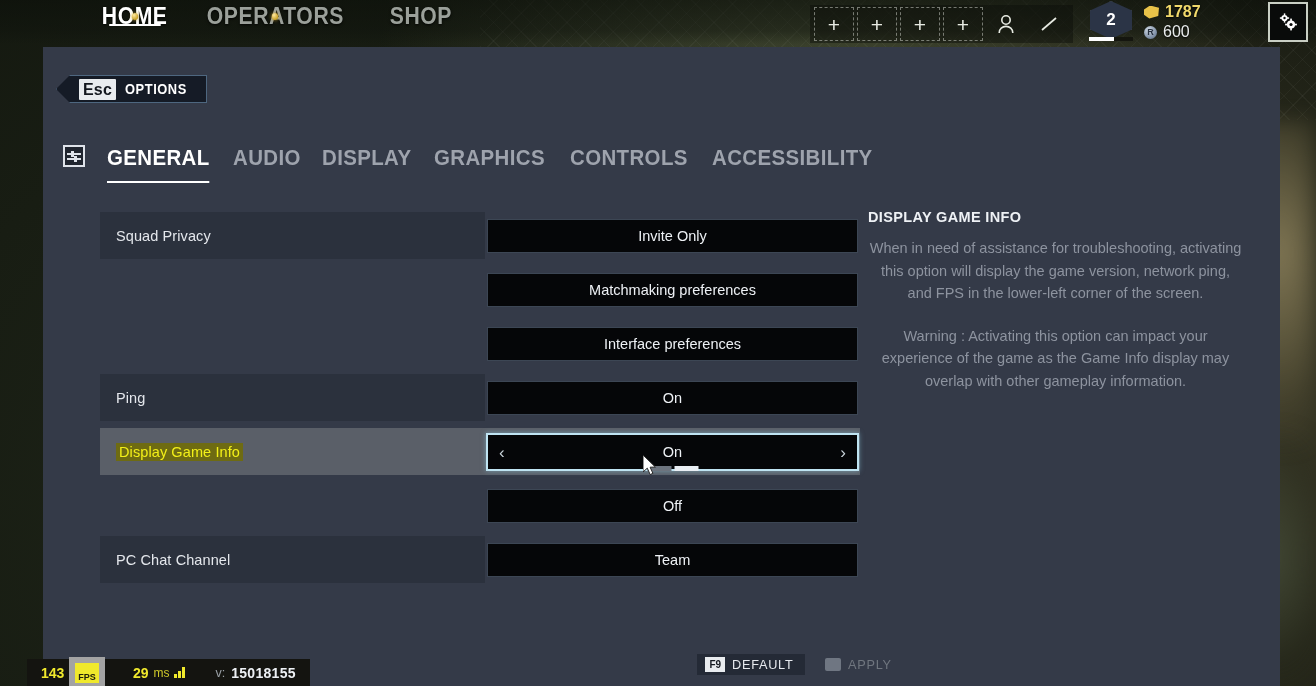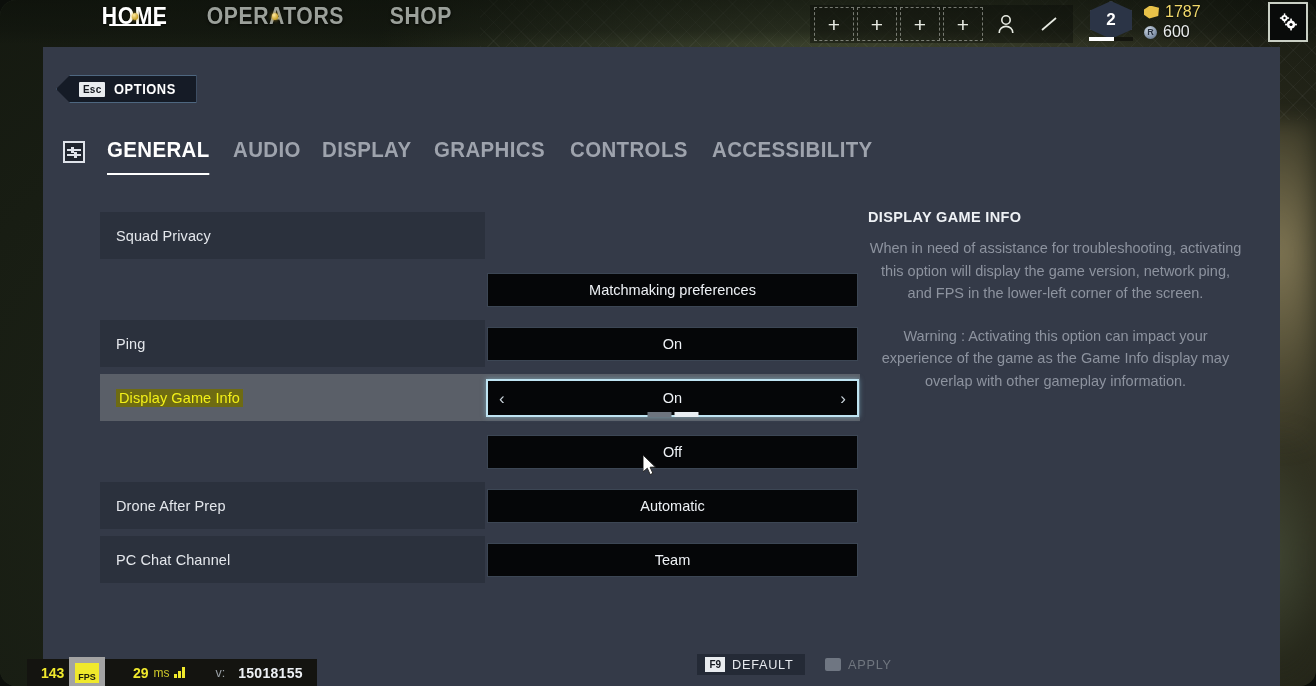"HOME" #app { border-radius: 16px -> none }
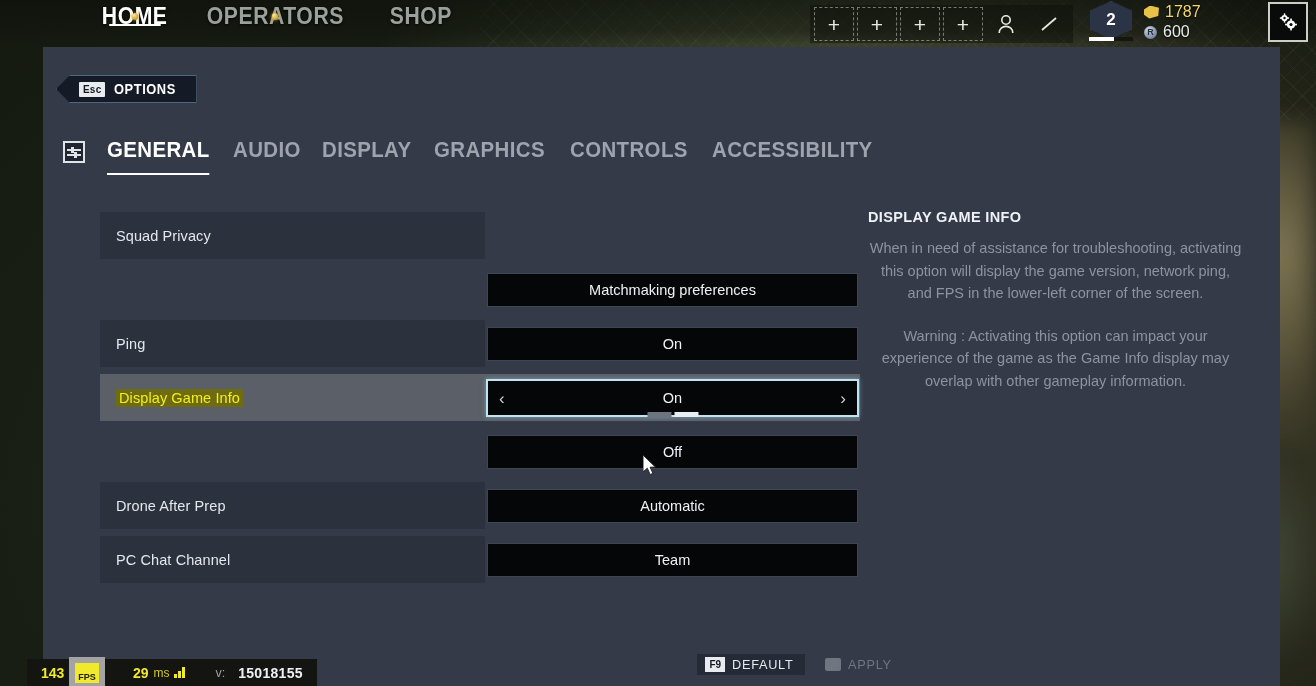"1787" .cur-val { font-weight: normal -> bold }
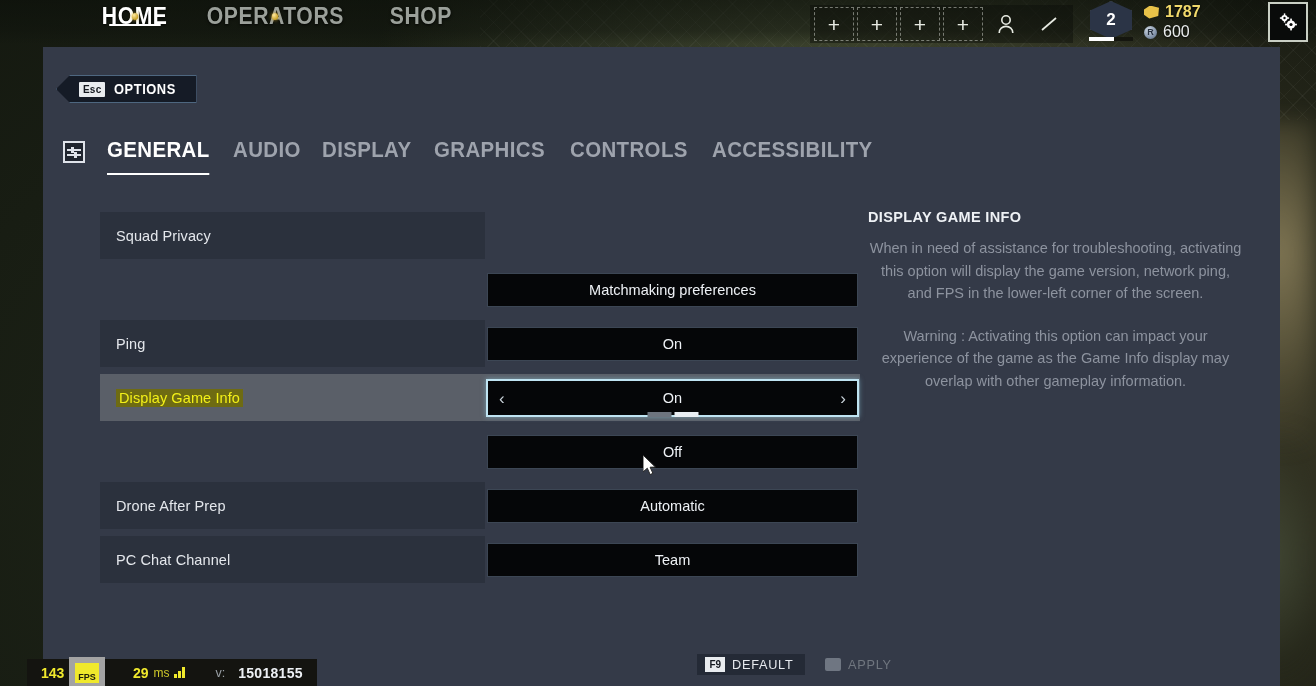"Esc" .key-chip { font-size: 10px -> 16px }
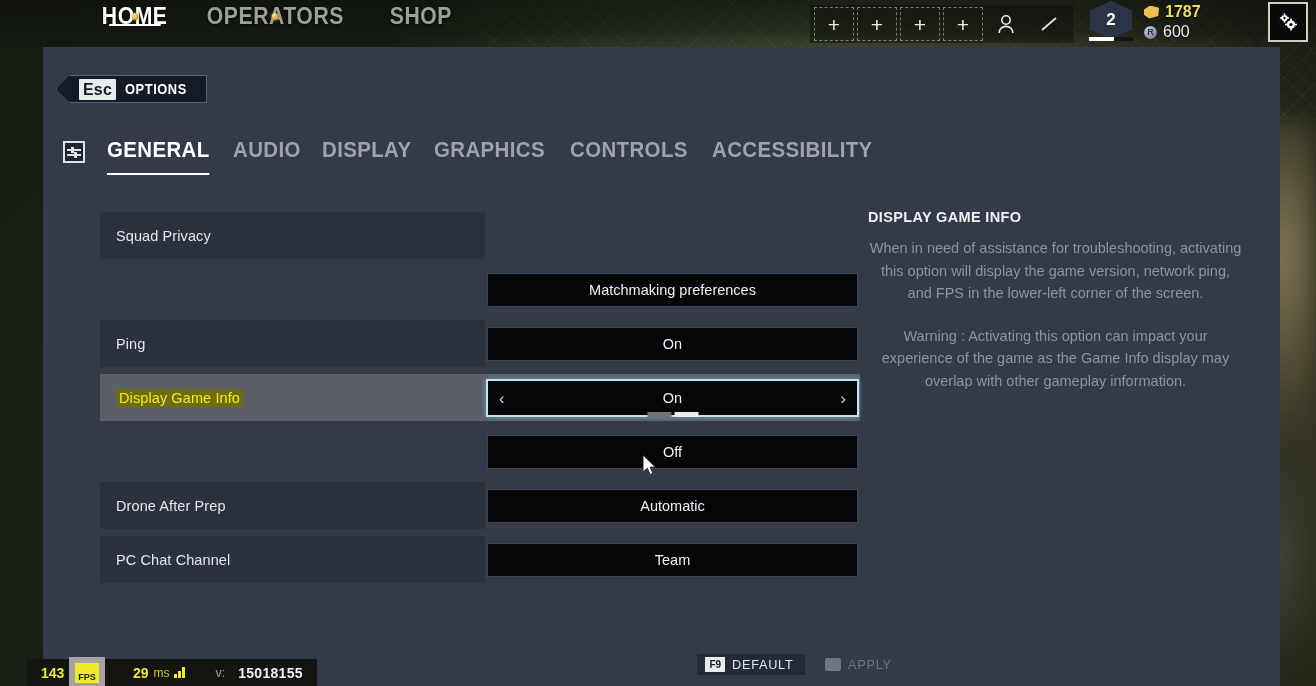"GENERAL" .cat-tabs { align-items: center -> flex-start; top: 90px -> 98px }
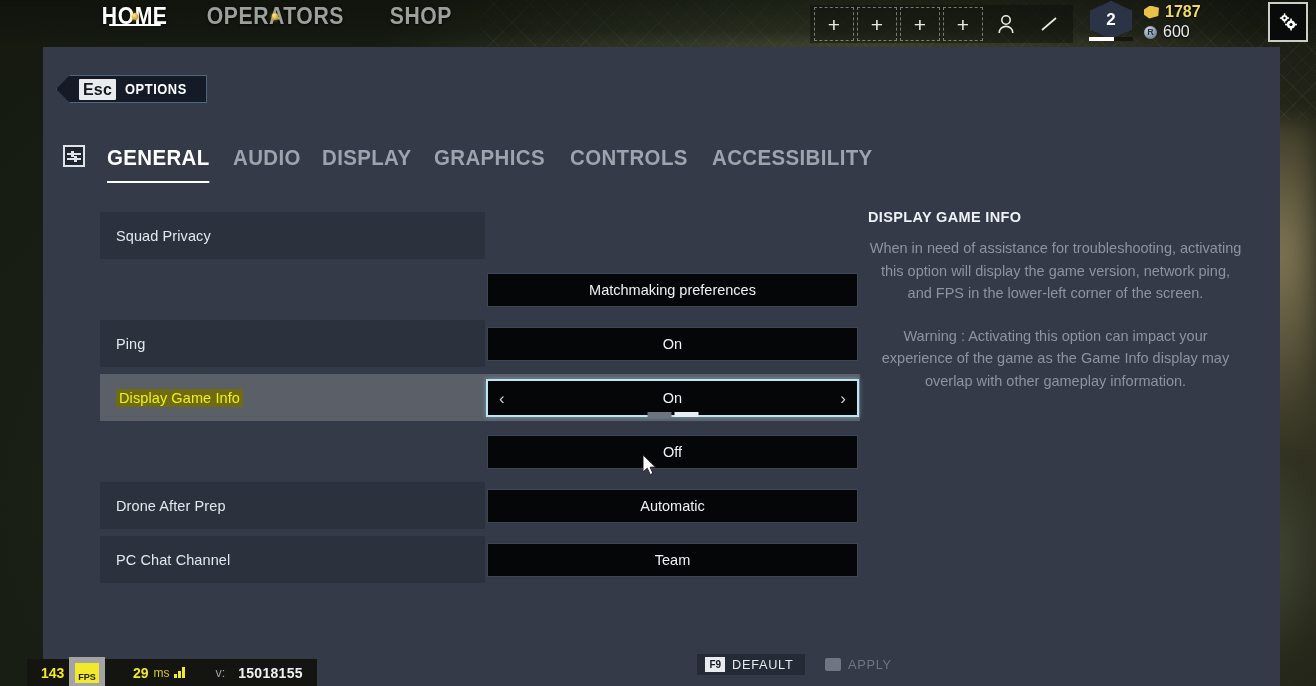"Invite Only" div.value-cell { html: none -> <div> <div> <span>Invite Only</span> </div> </div> }
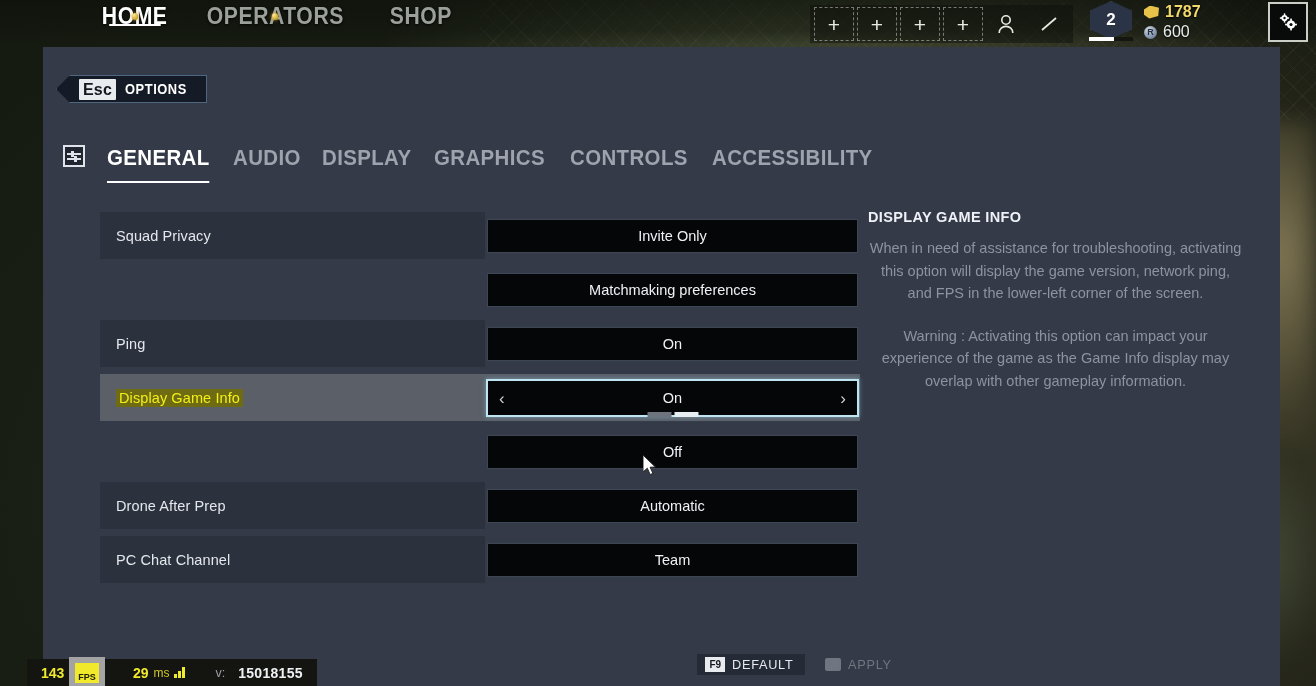"Interface preferences" div.srow { html: none -> <div> <div> <span></span> </div> <div> <div> <span>Interface preferences</span> </div> </div> </div> }
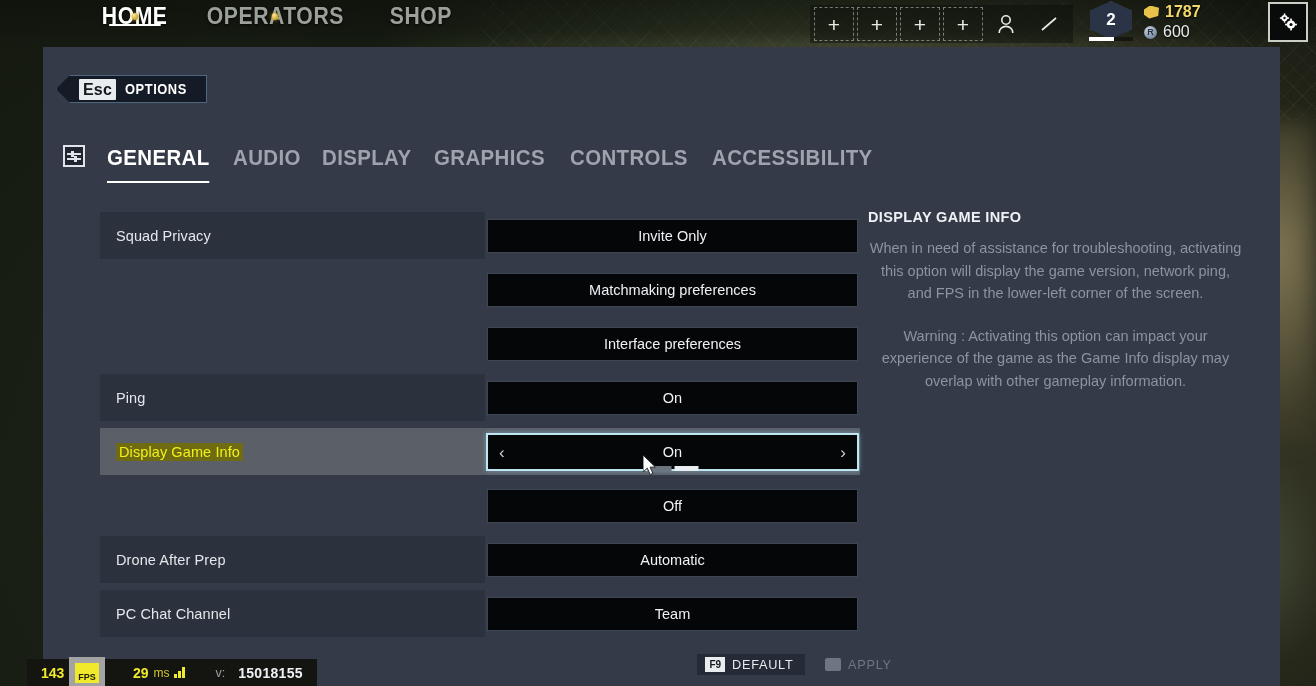"Drone After Prep" div.srow { html: <div> <div> <span>Drone After Prep</span> </div> <div> <div> <span>Automatic</span> </div> </div> </div> -> none }
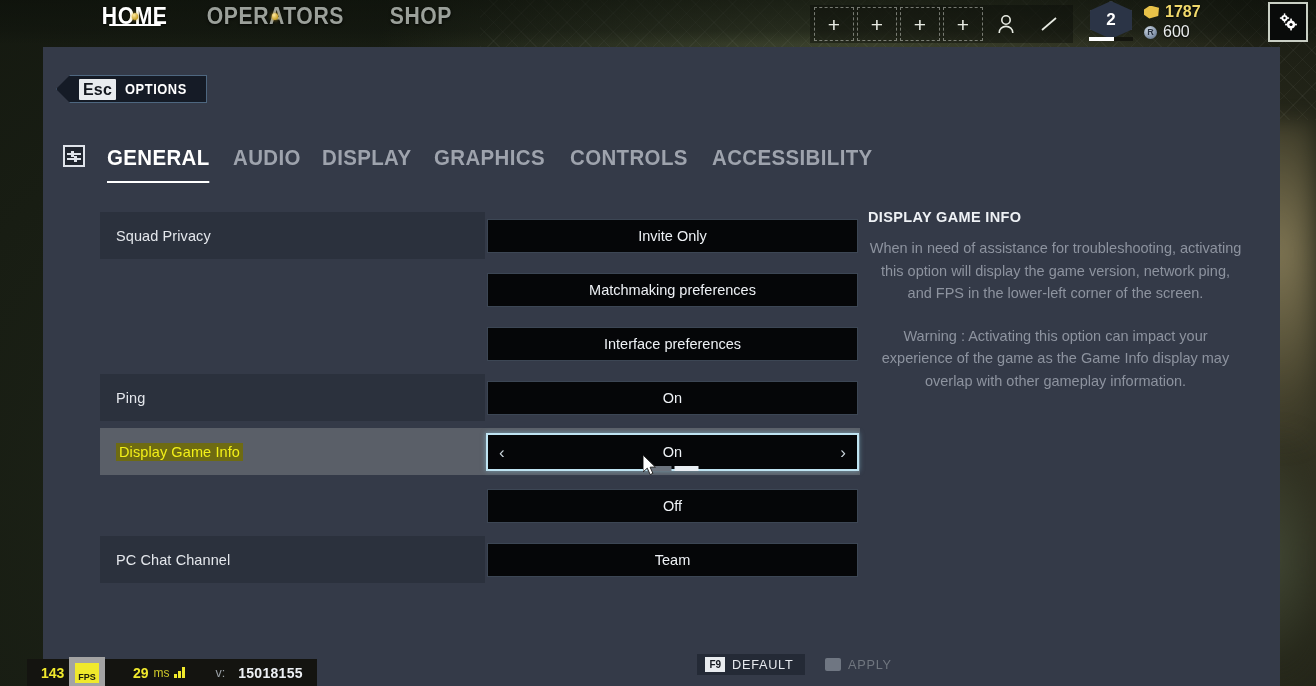"15018155" .gi-ver { margin-left: 8px -> 1px }
